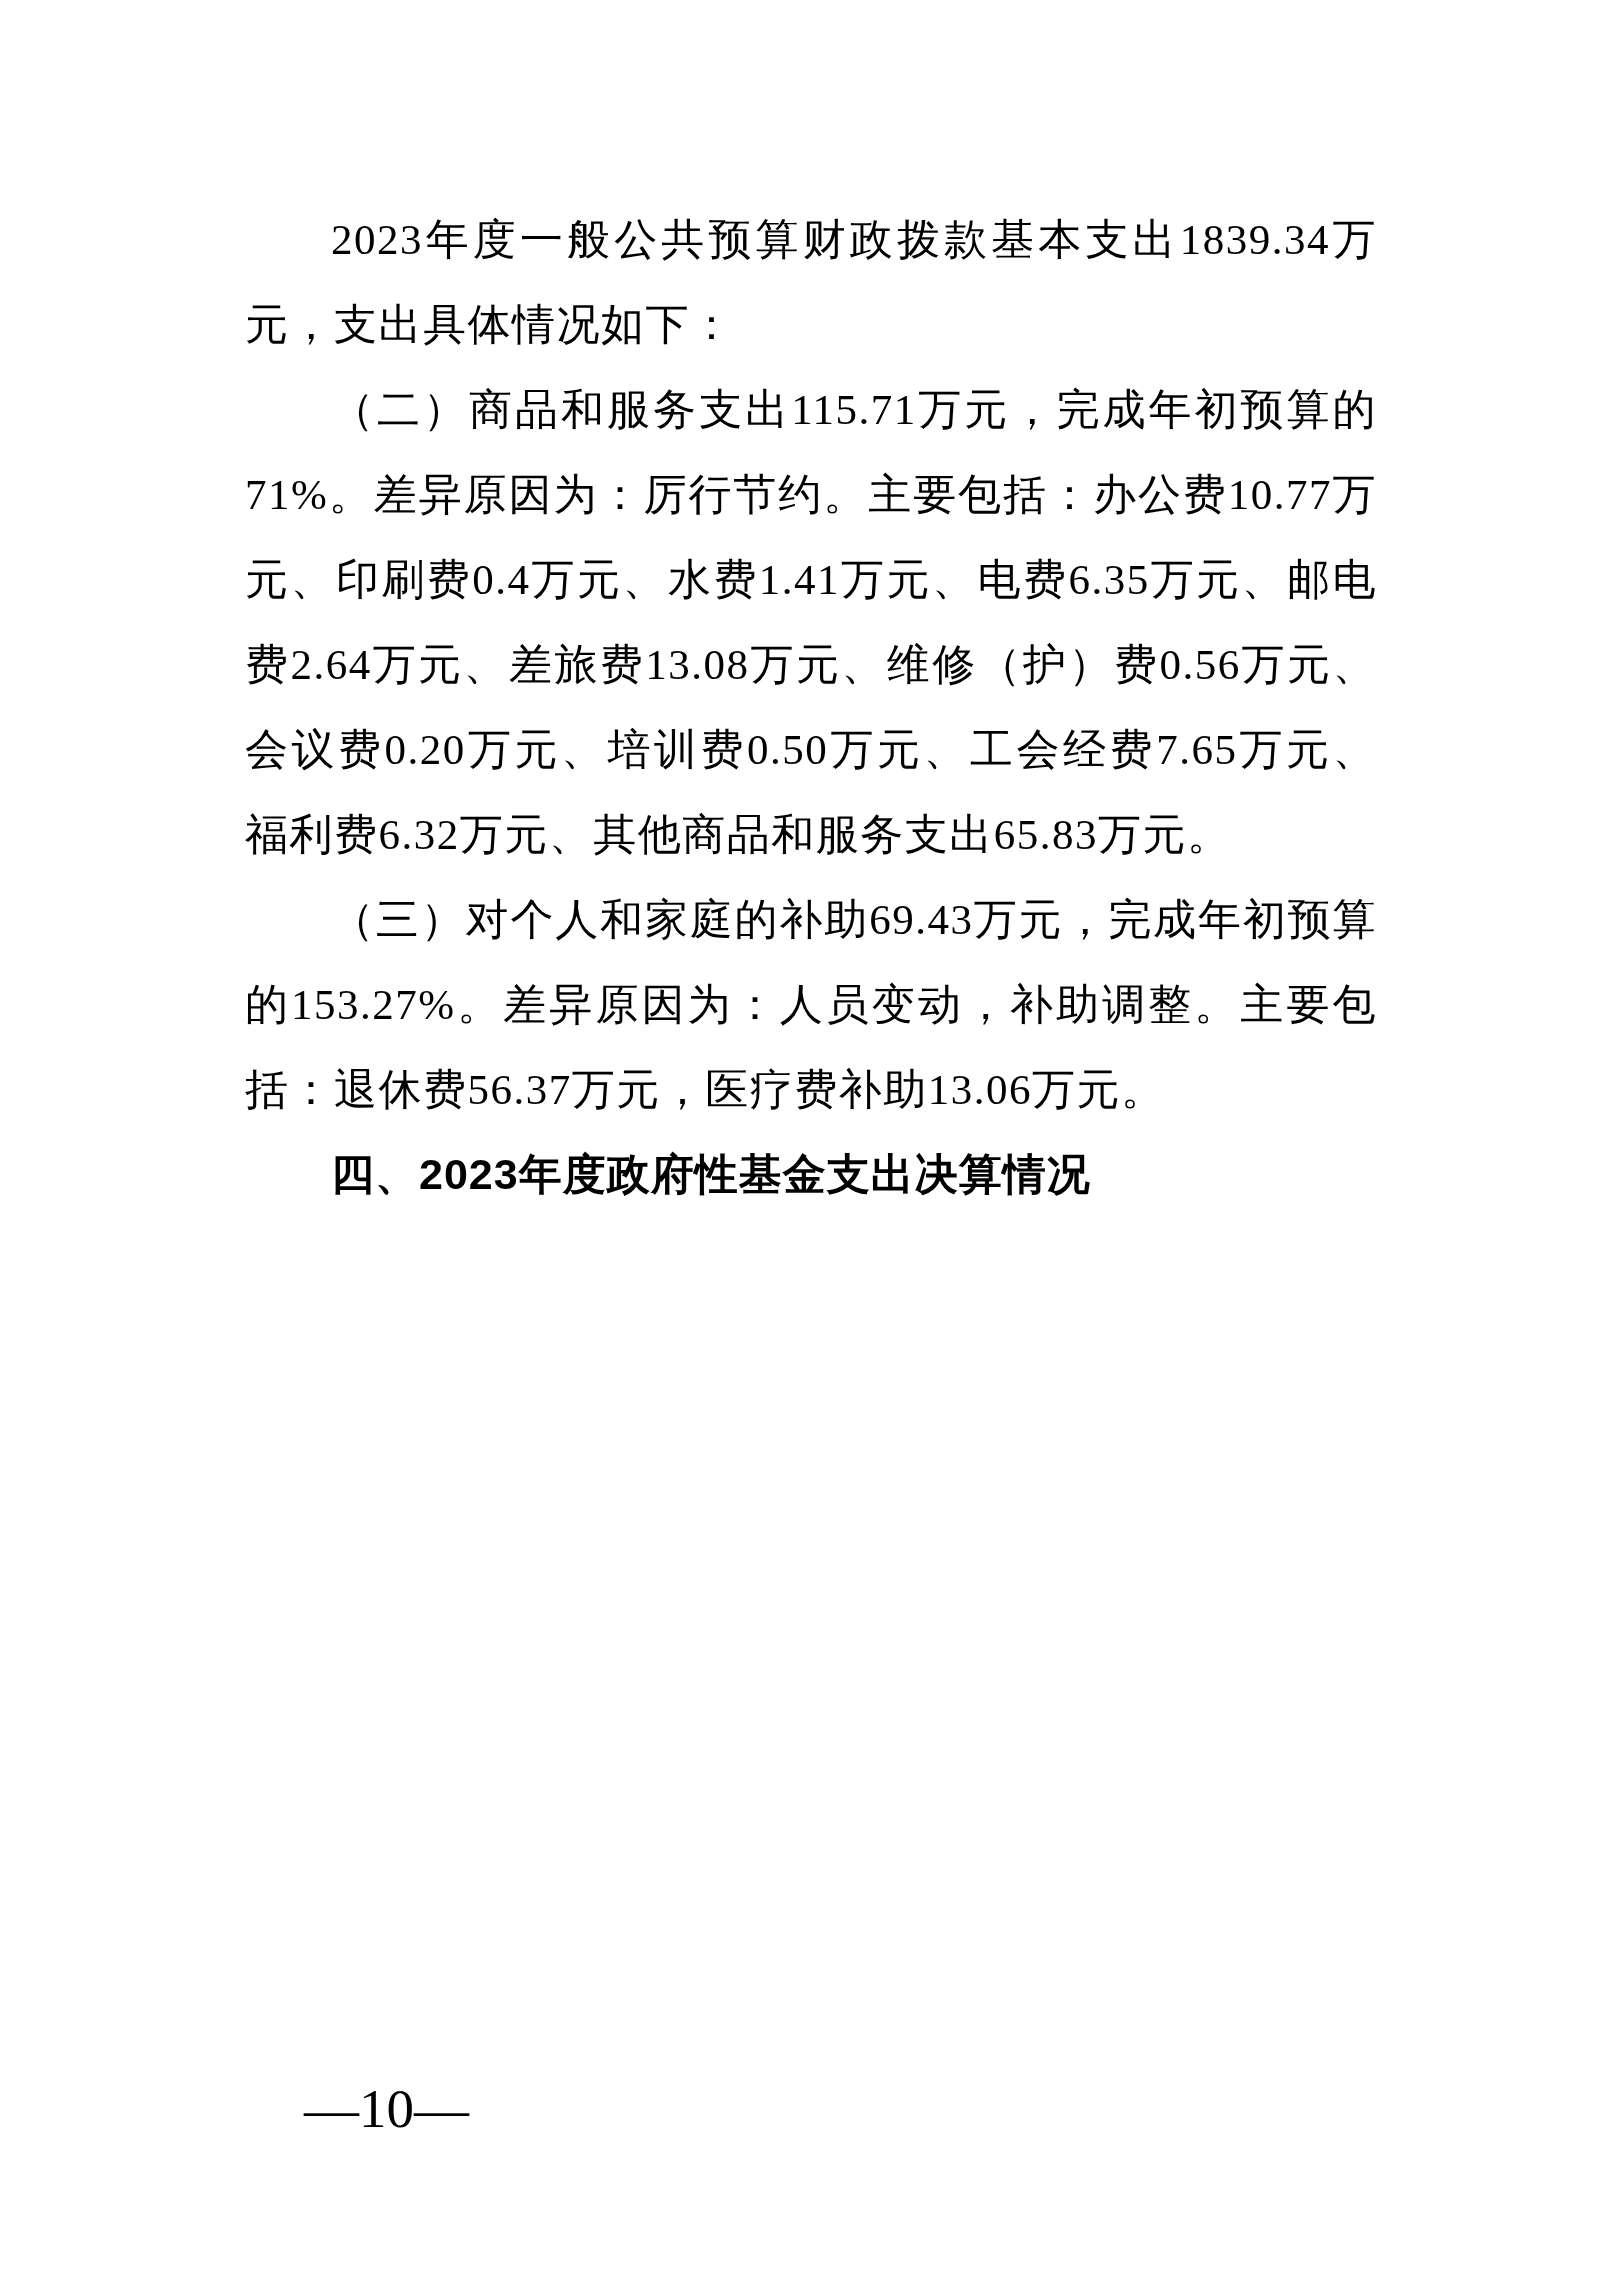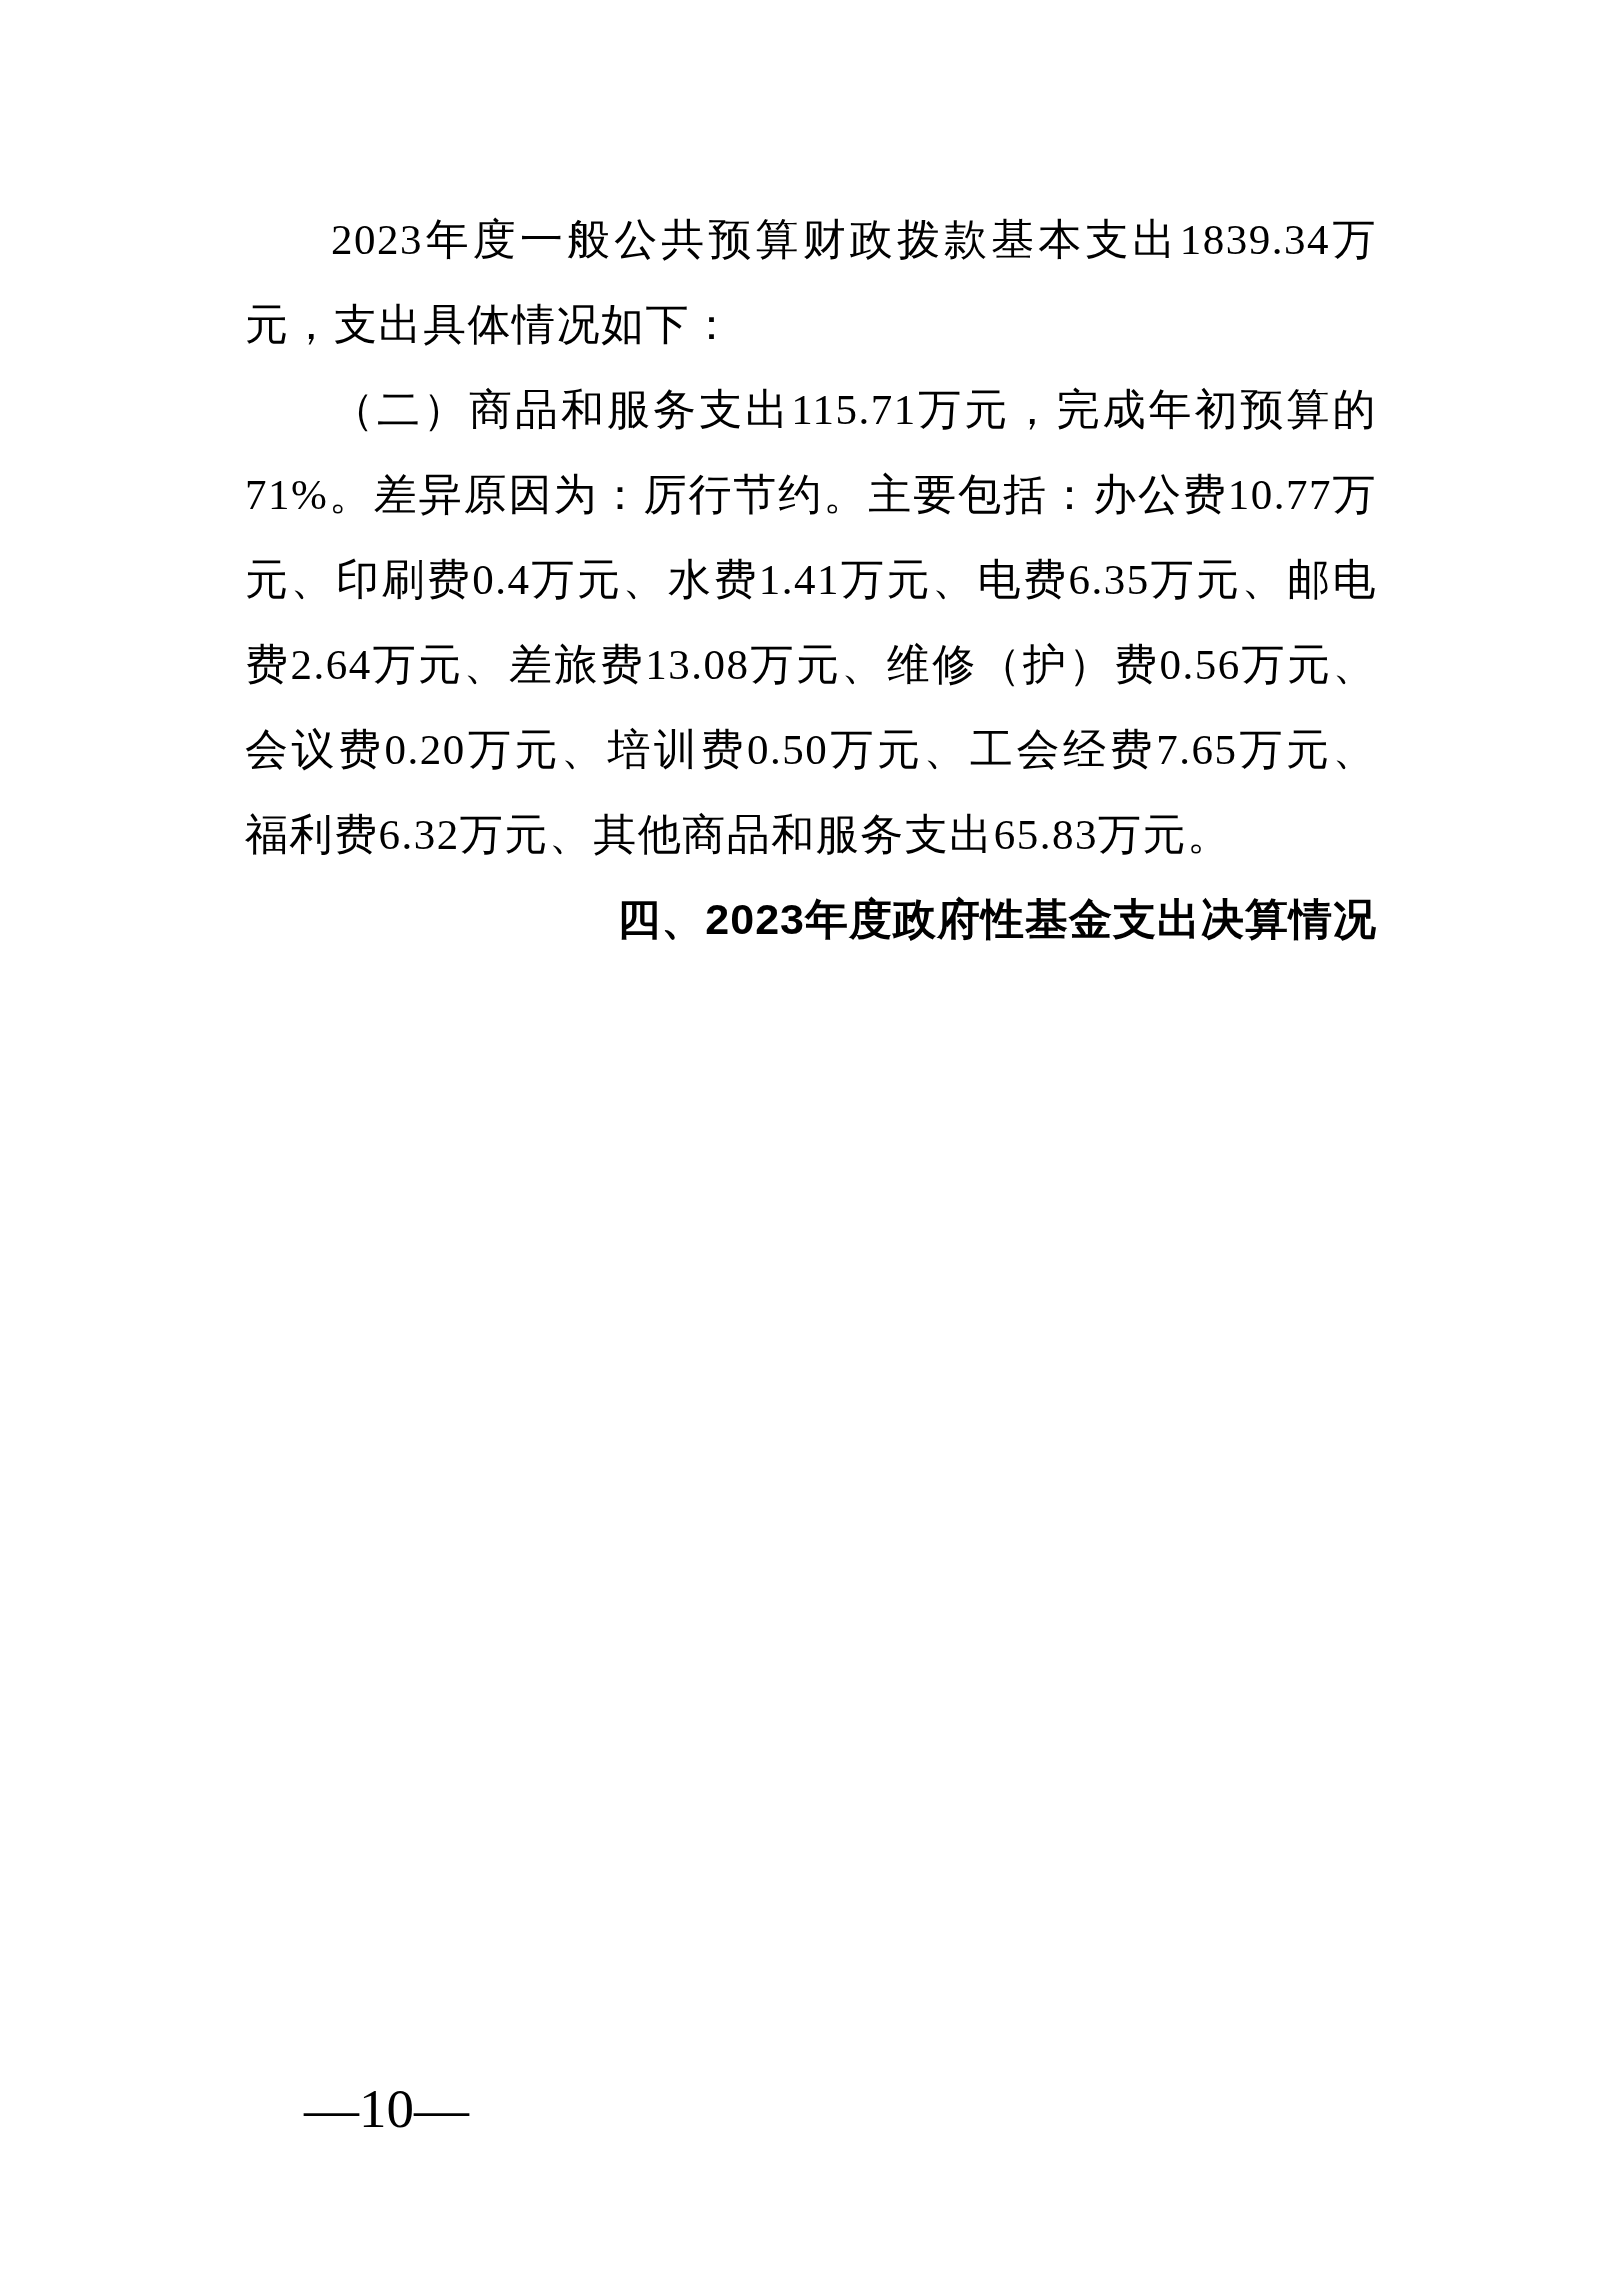"（三）对个人和家庭的补助69.43万元，完成年初预算的153.27%。差异原因为" p.para { html: none -> <p>（三）对个人和家庭的补助69.43万元，完成年初预算的153.27%。差异原因为：人员变动，补助调整。主要包括：退休费56.37万元，医疗费补助13.06万元。</p> }
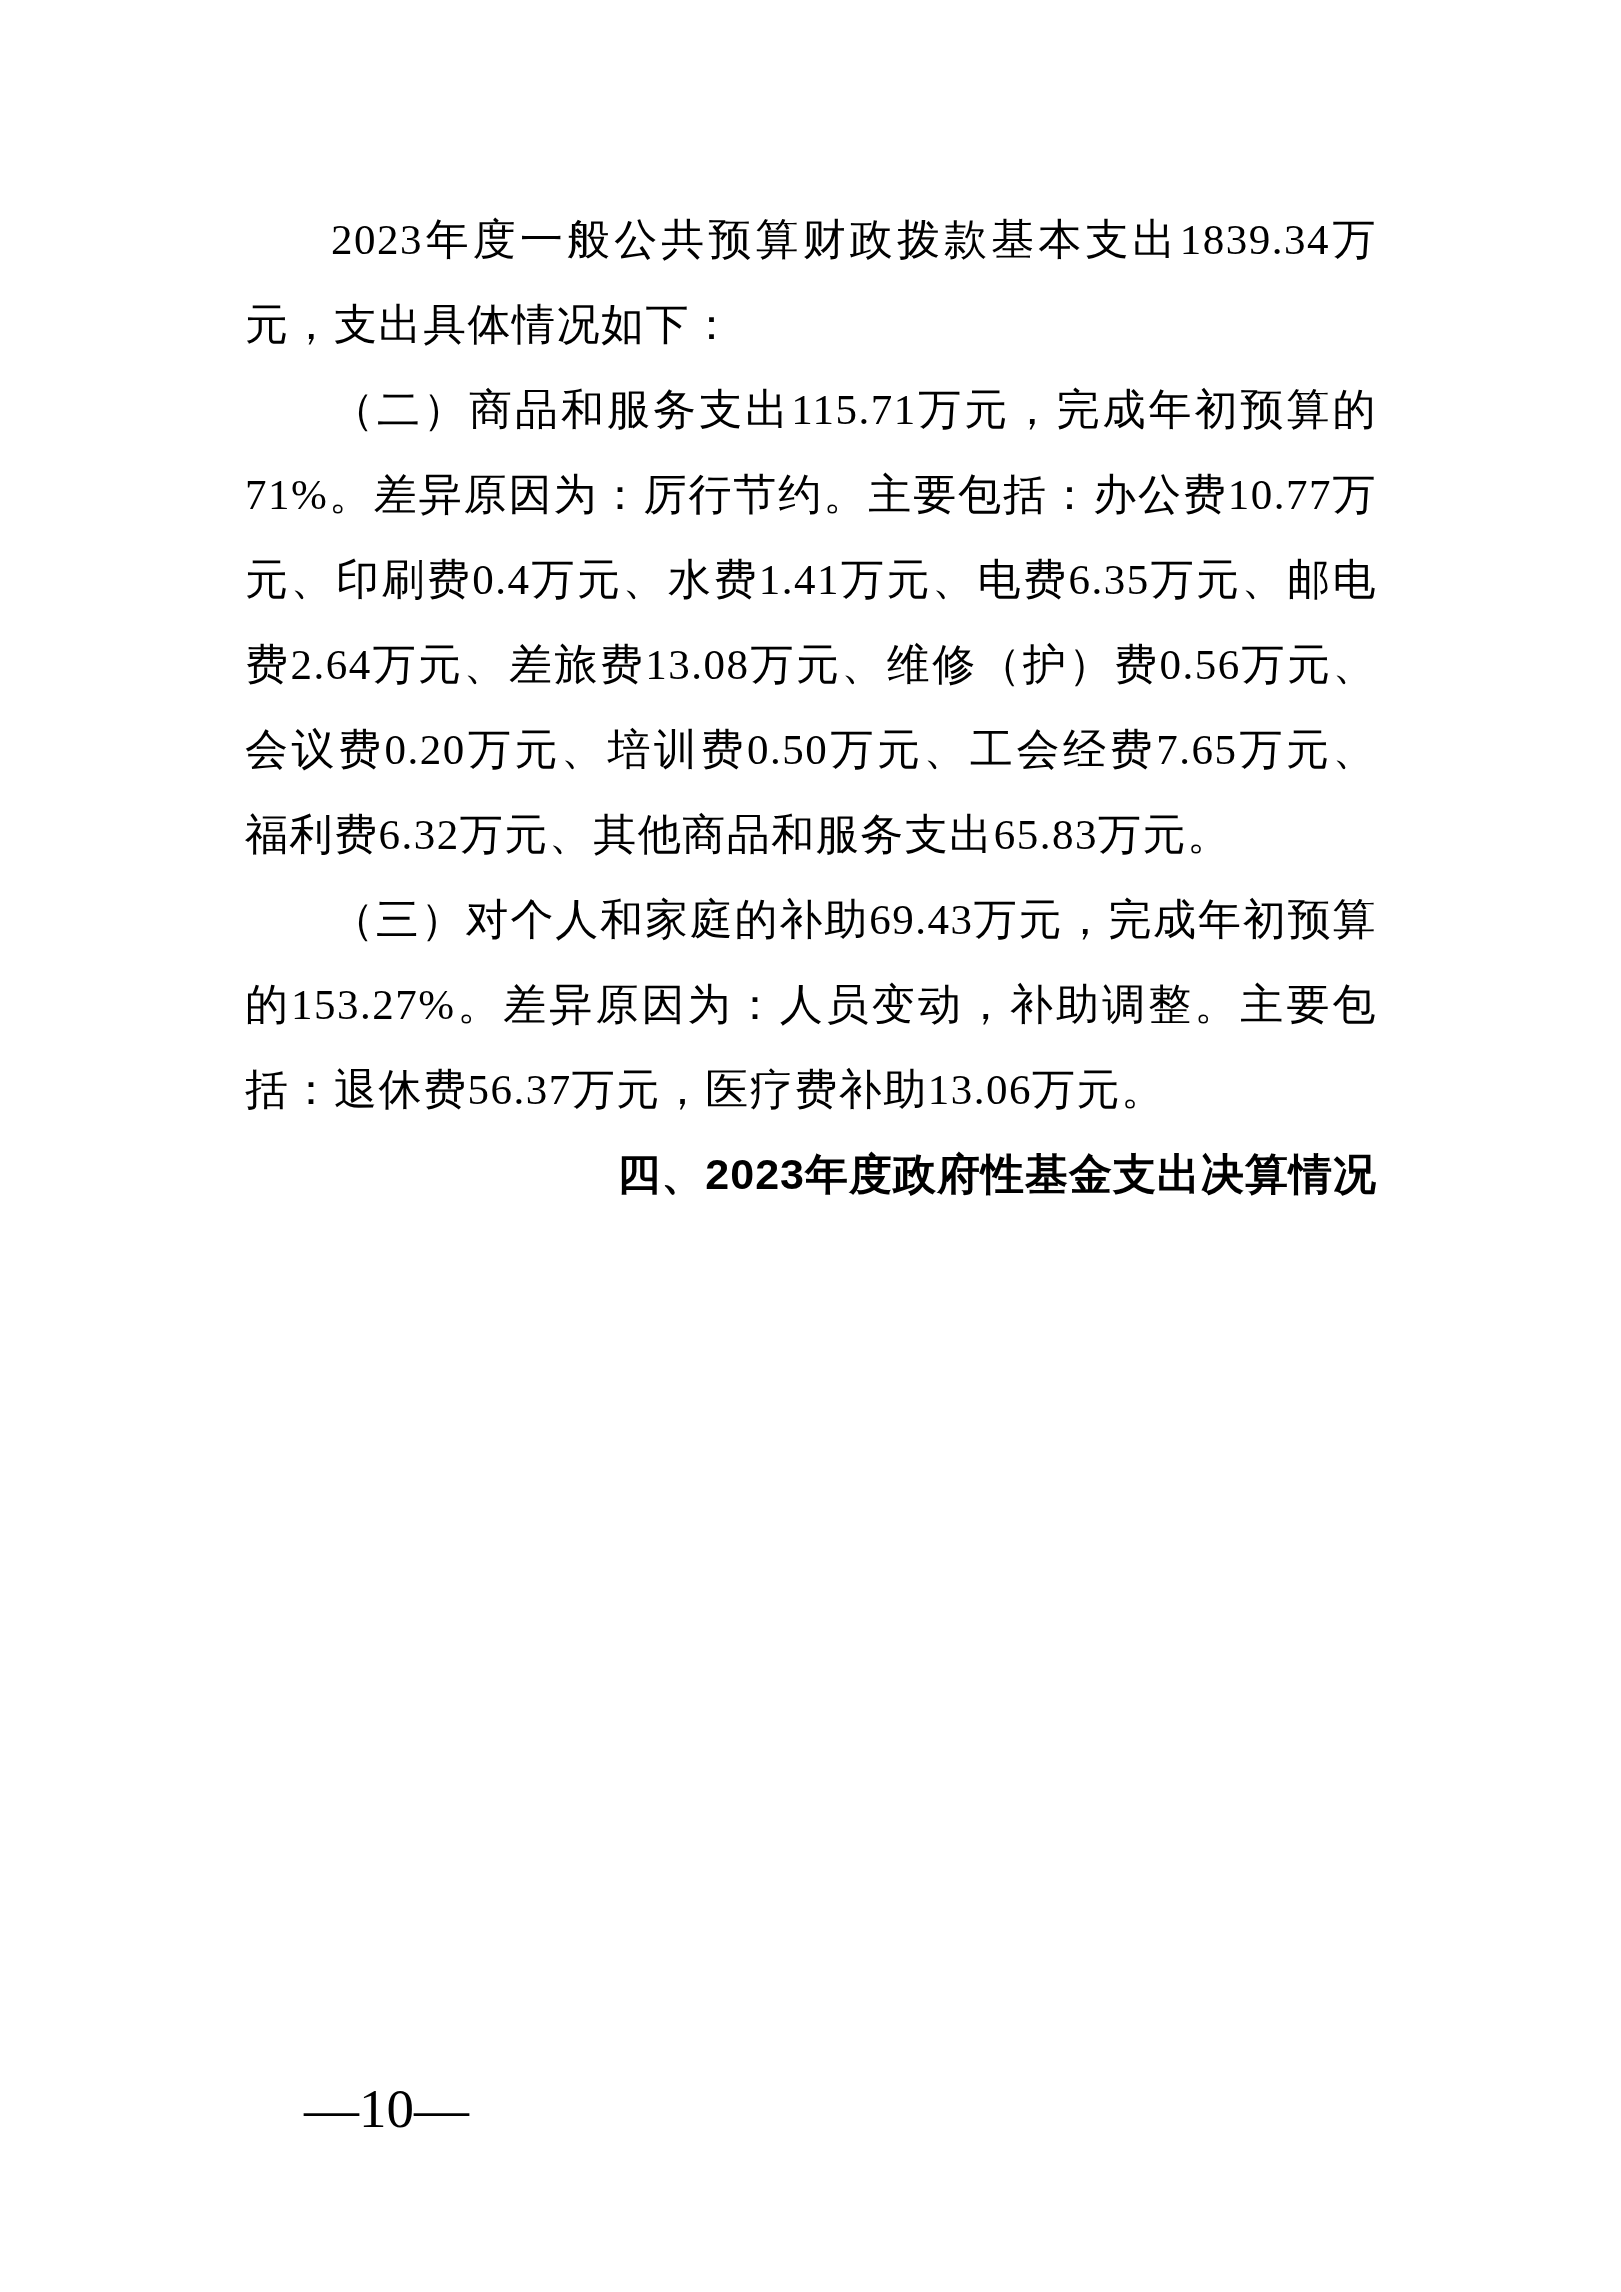"四、2023年度政府性基金支出决算情况" .heading { text-align: right -> none }
